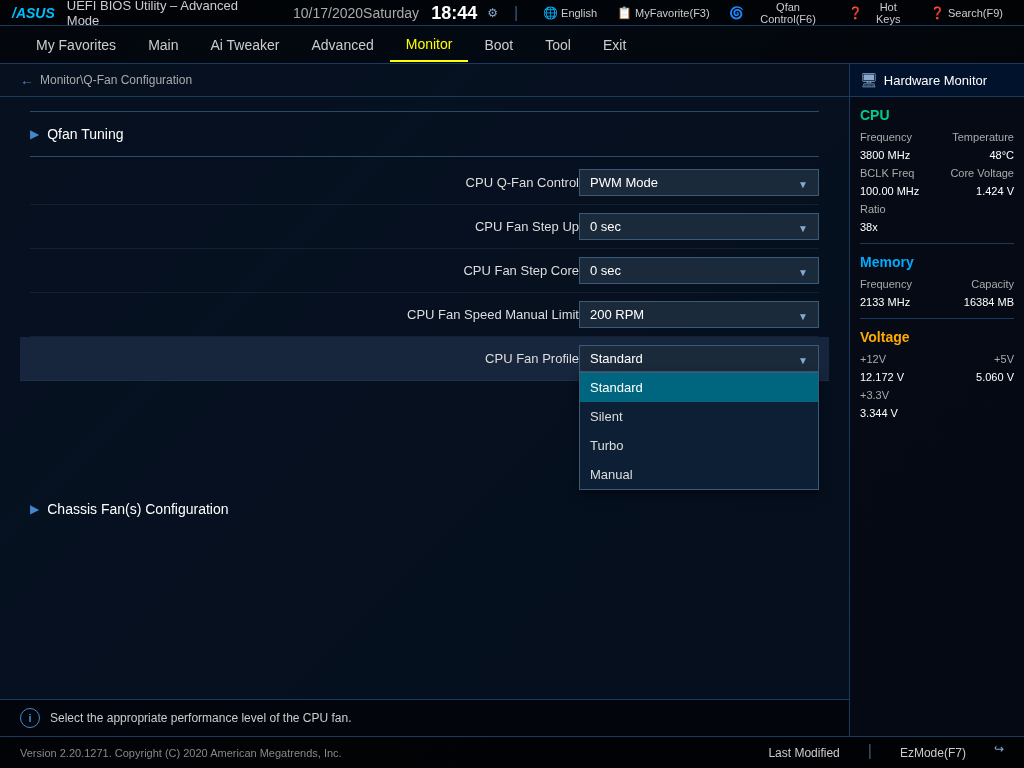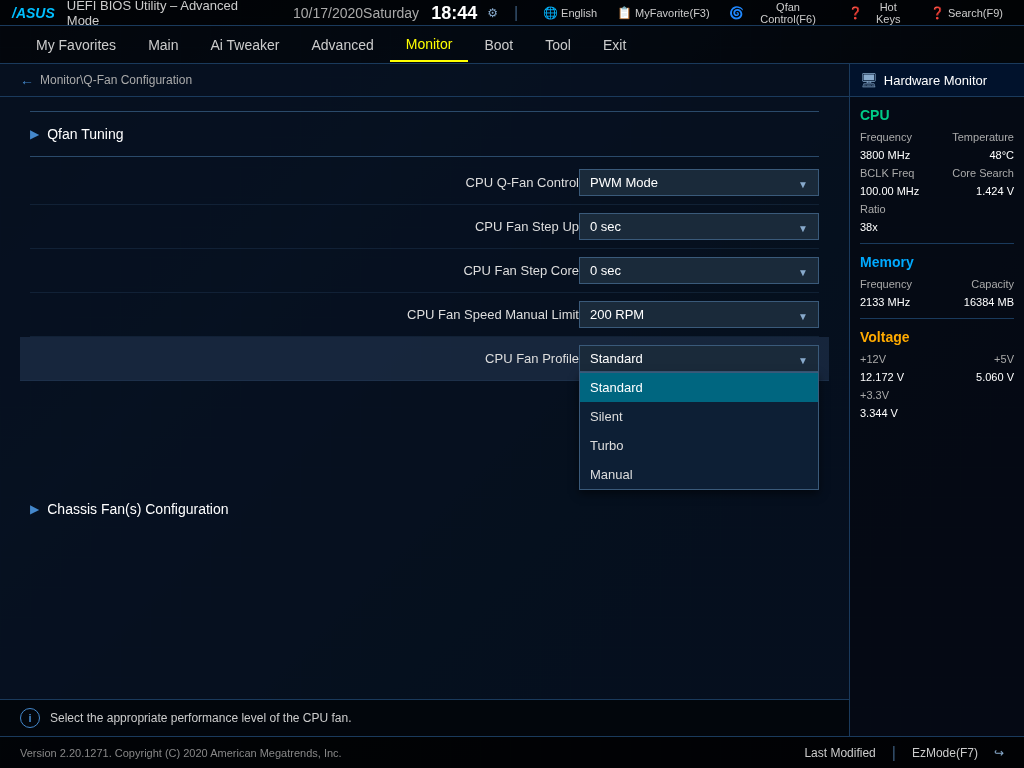"Core Search" span.hw-label { text: Search -> Voltage }
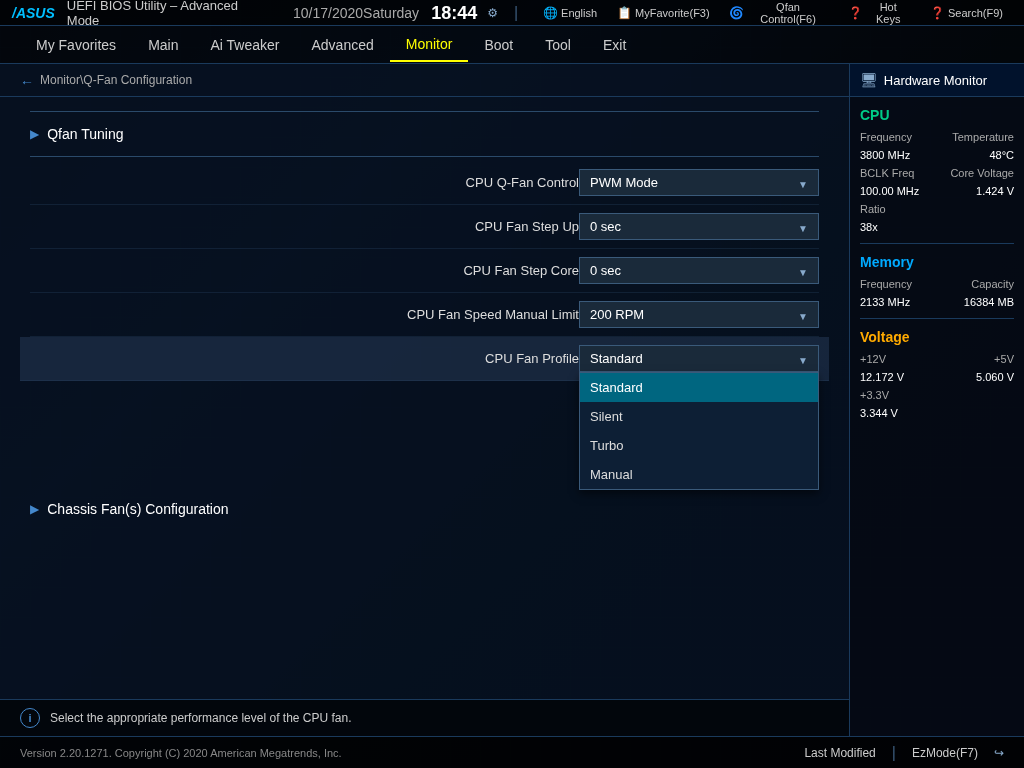"Last Modified" .footer-right { align-items: center -> none; gap: 4px -> 16px }
